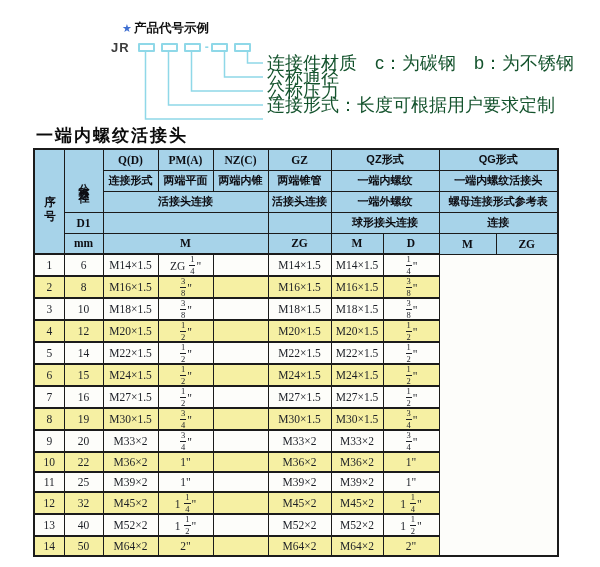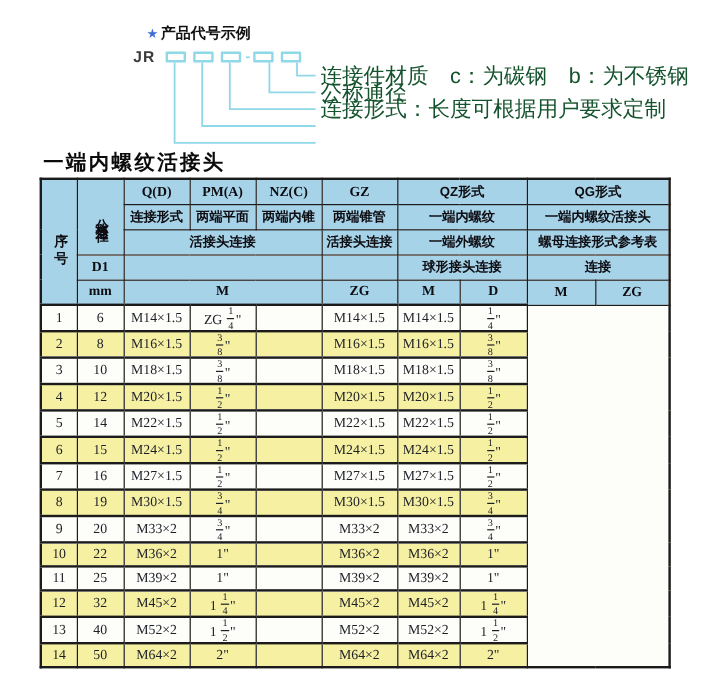"公称压力" div.diagram-label { html: none -> <div>公称压力</div> }
